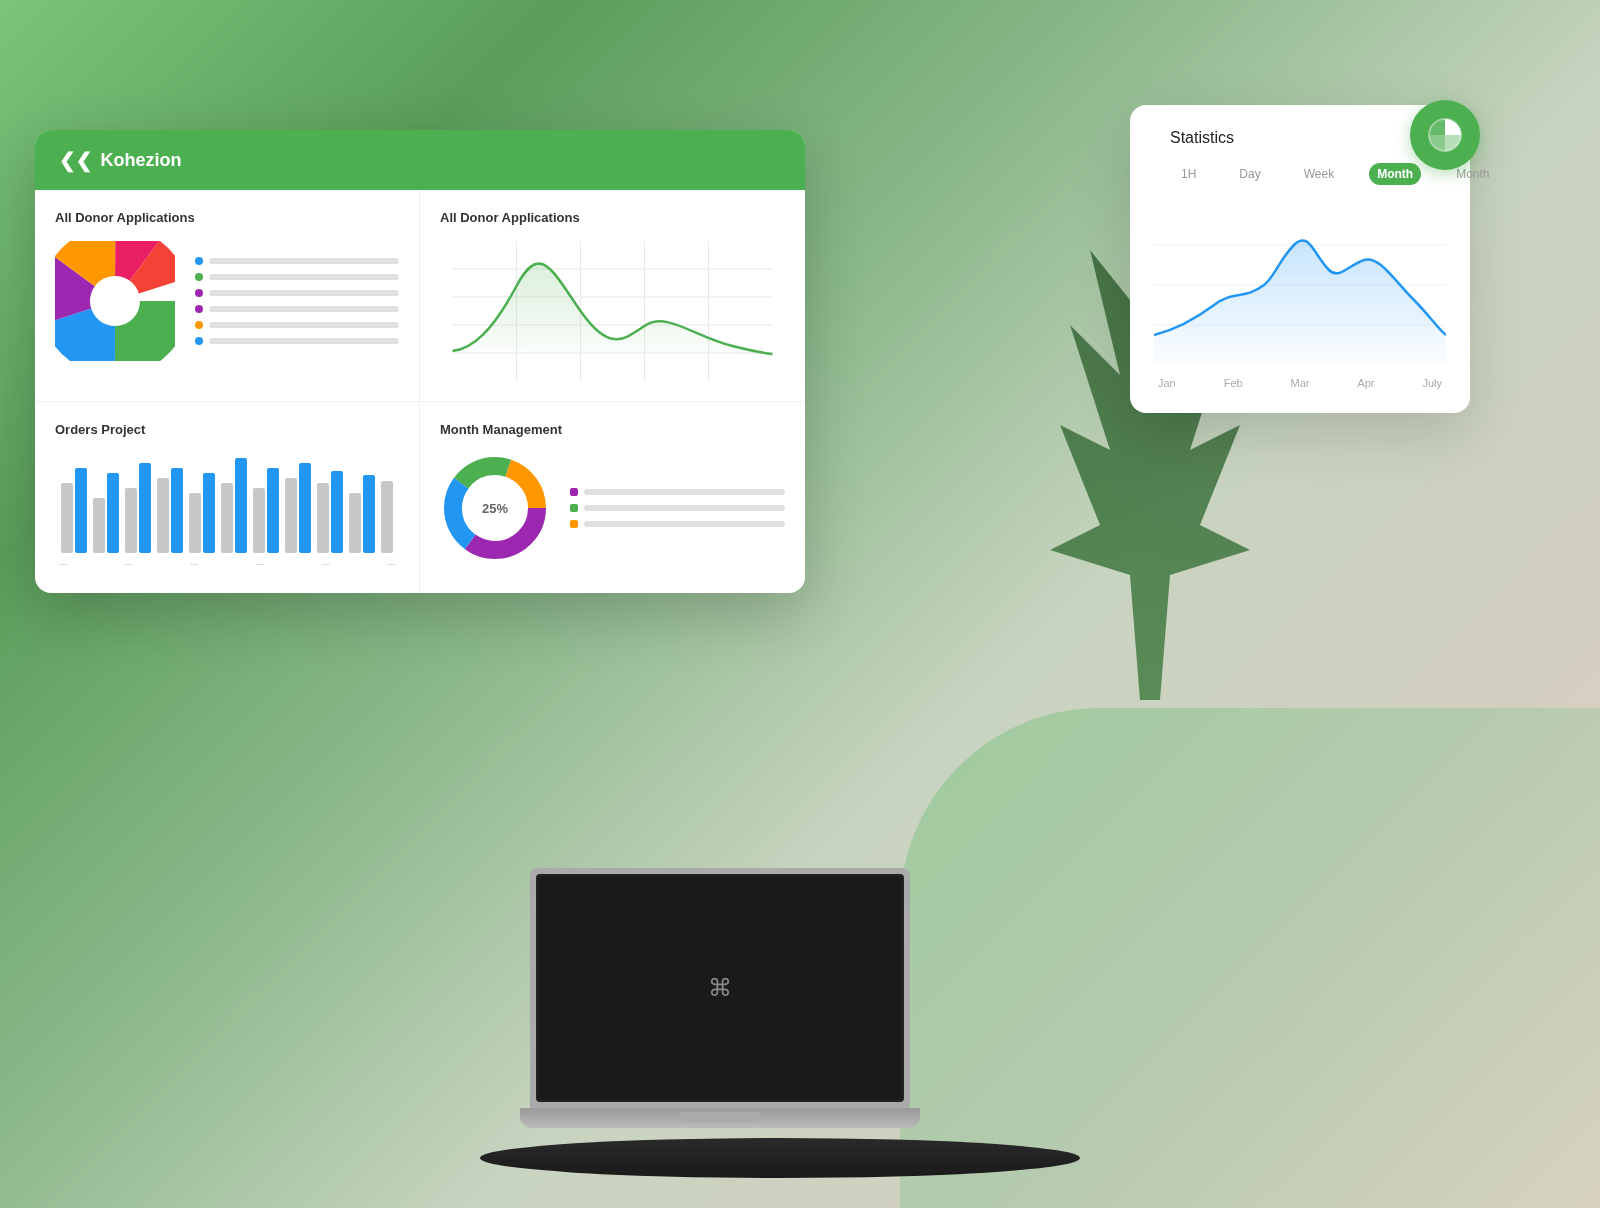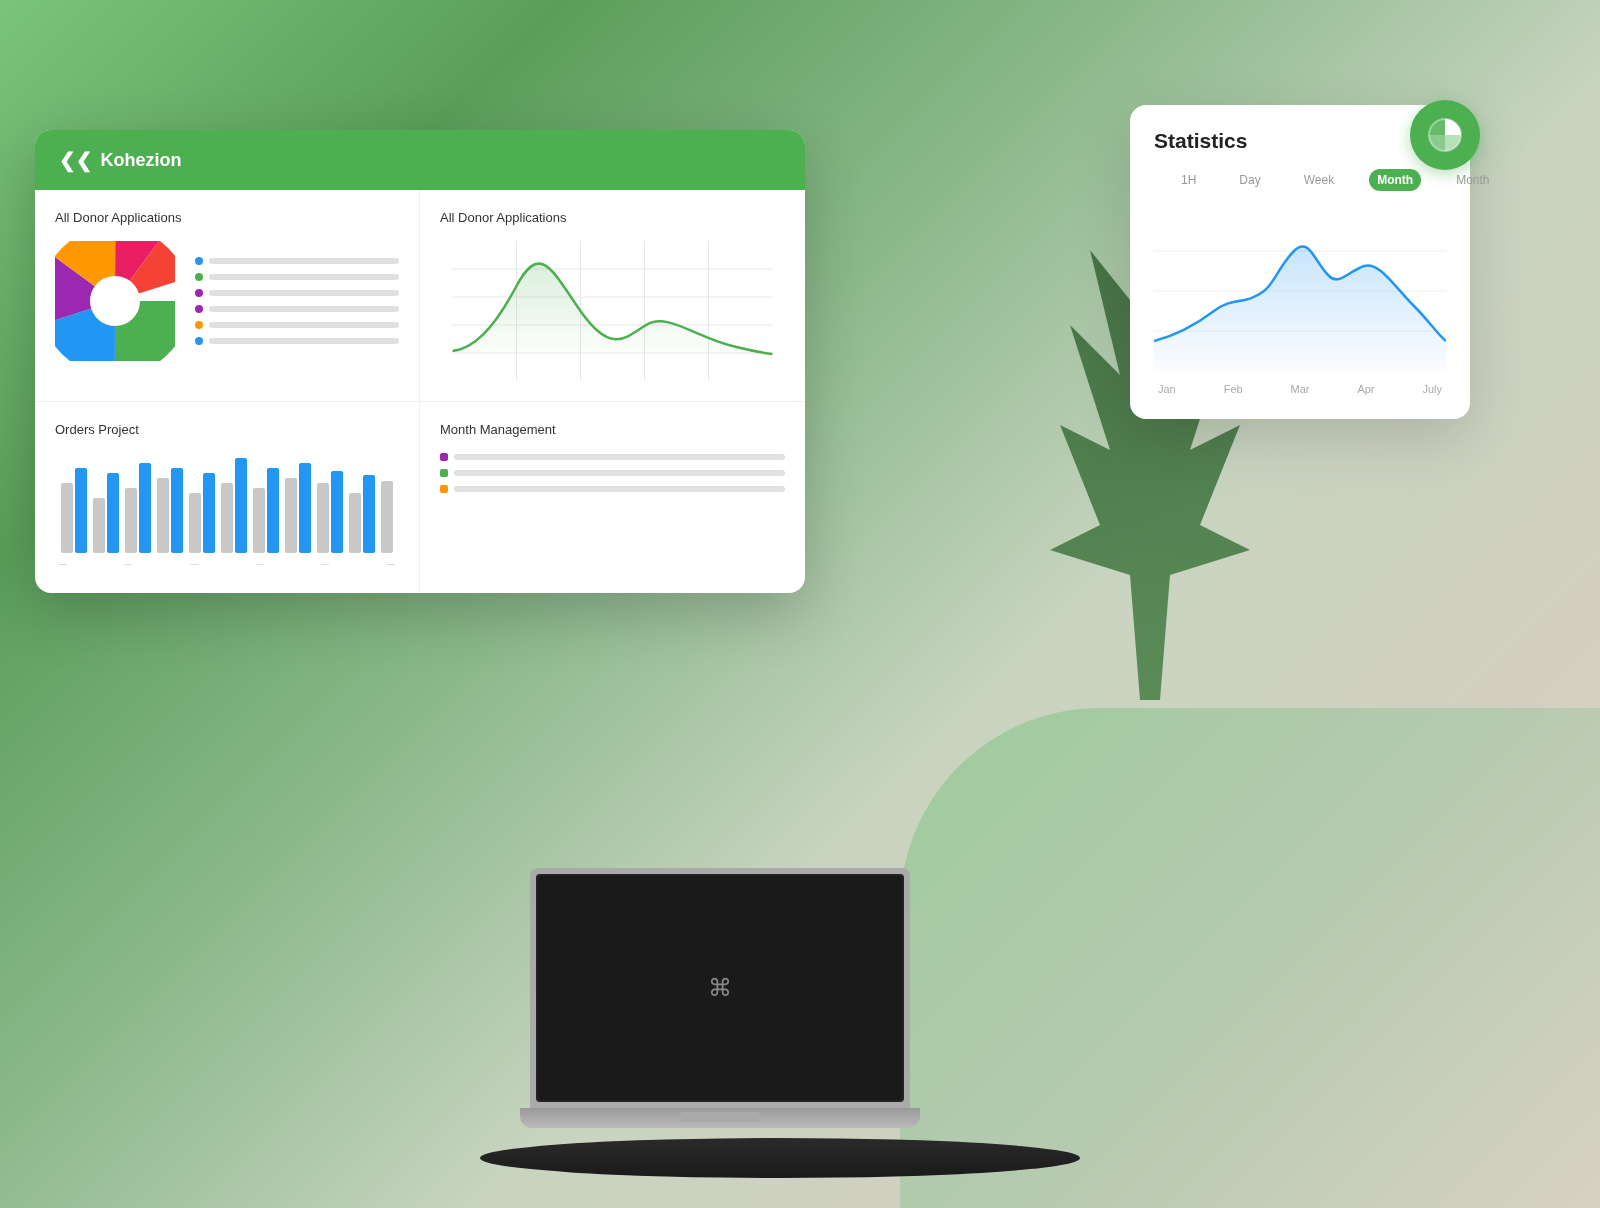"Statistics" .stats-title { font-size: 21px -> 16px; font-weight: 700 -> 400; margin-left: none -> 16px }
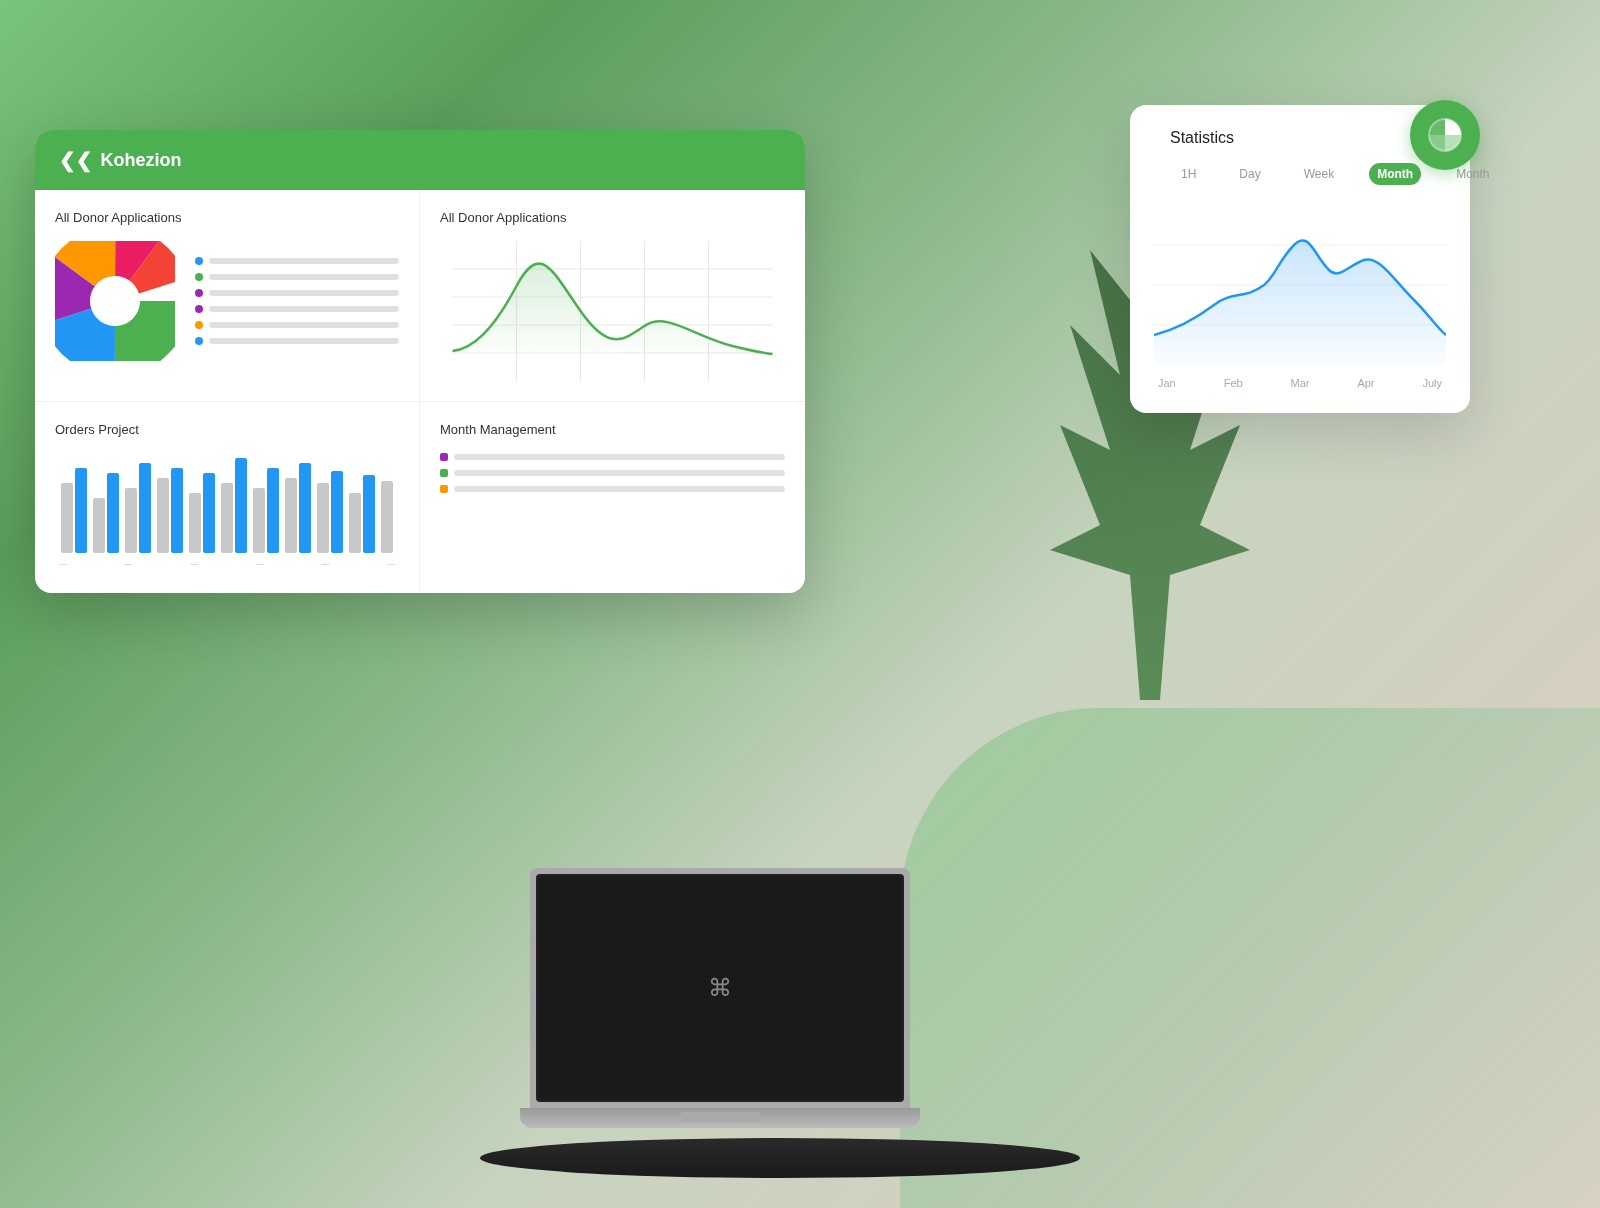"All Donor Applications" .panel-title { font-weight: 400 -> 700 }
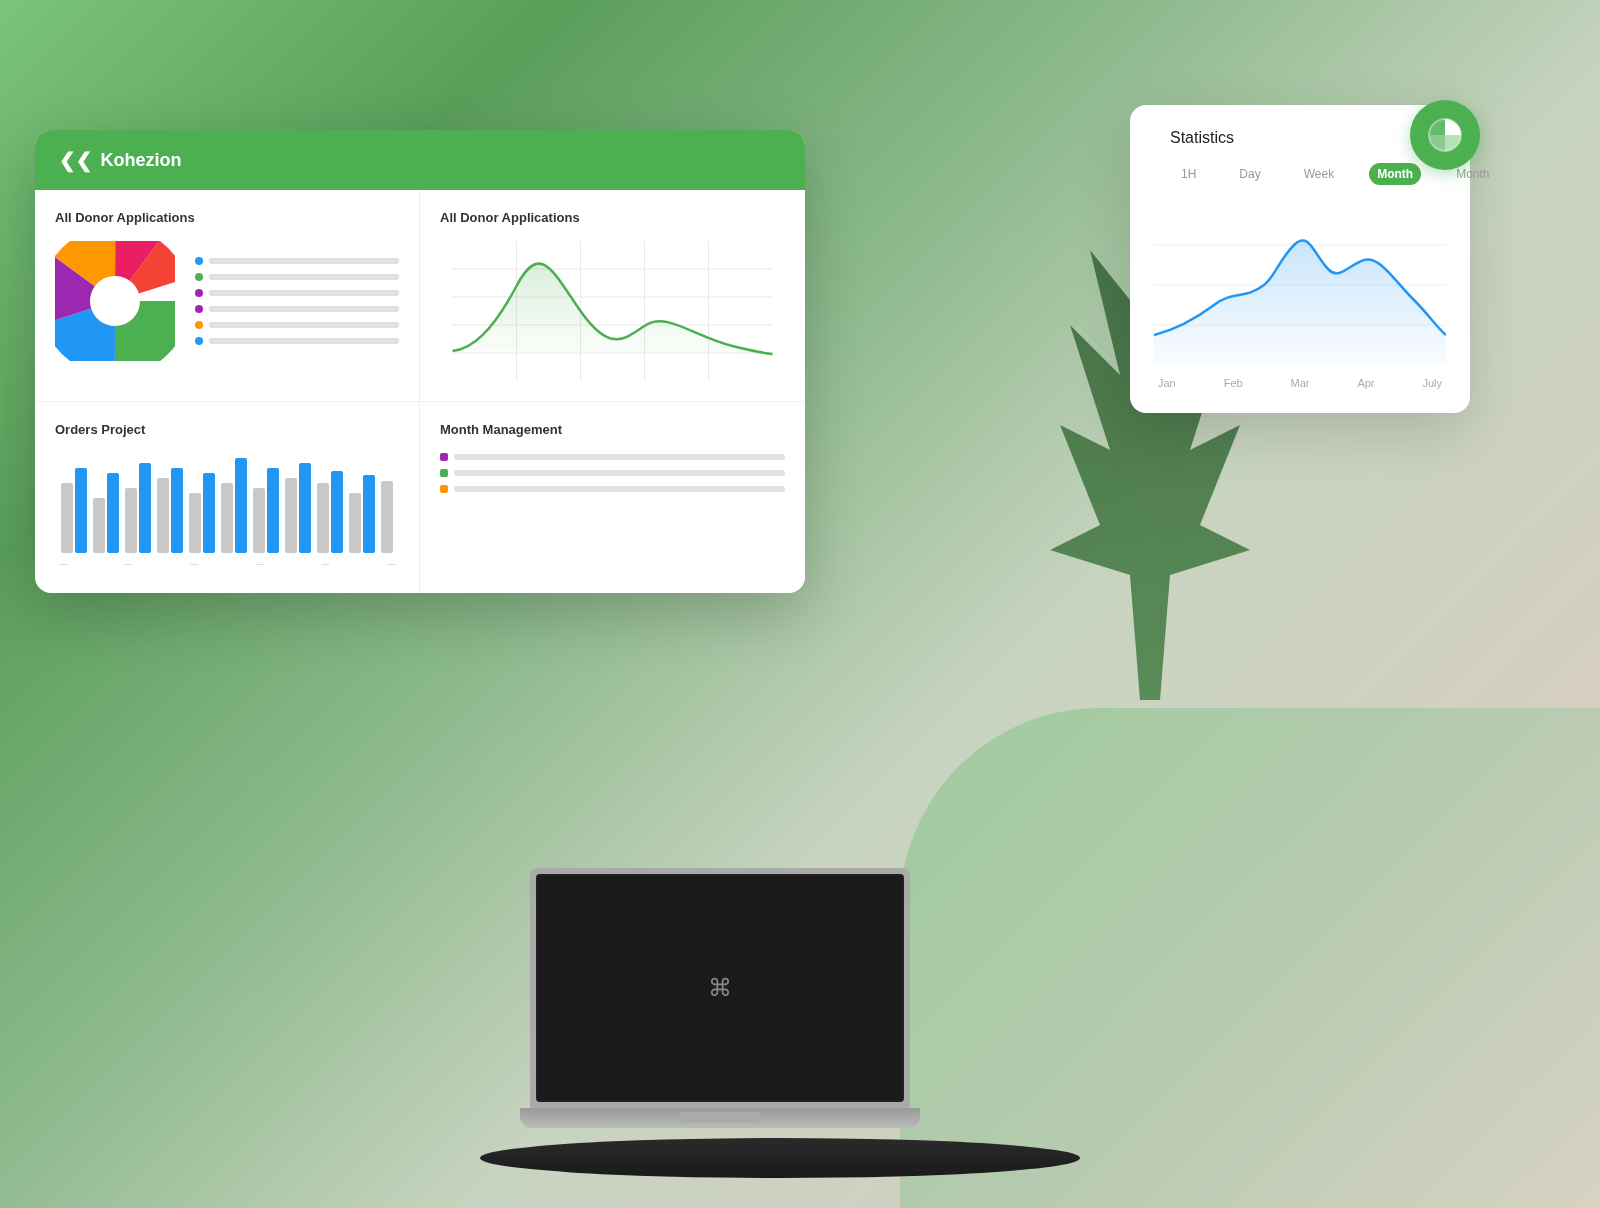"25%" div.donut-chart { html: none -> <div> <svg> <circle></circle> <circle></circle> <circle></circle> <circle></circle> <circle></circle> <text>25%</text> </svg> </div> }
